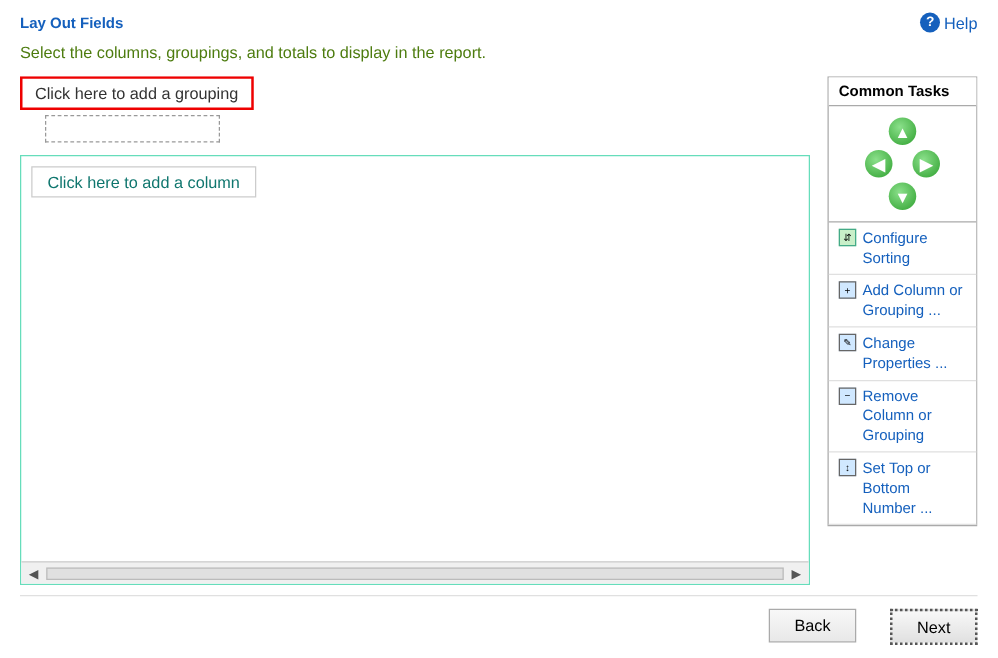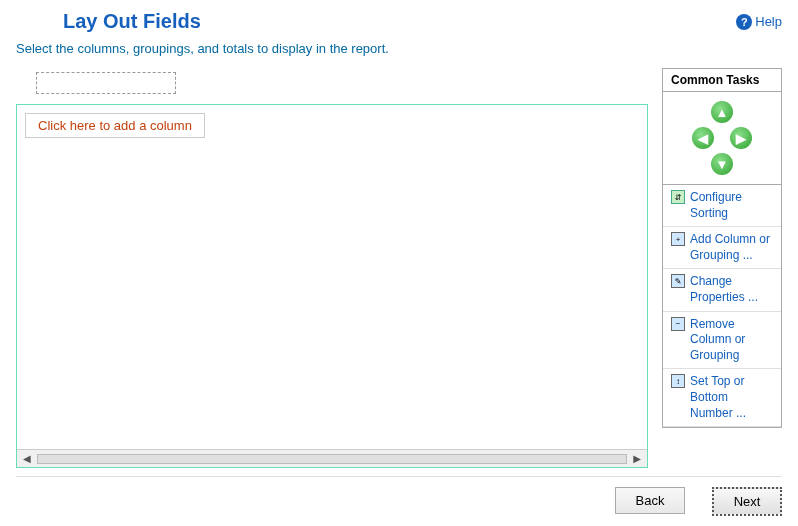"Lay Out Fields" .page-title { font-size: 20px -> 12px; margin-left: 47px -> none }
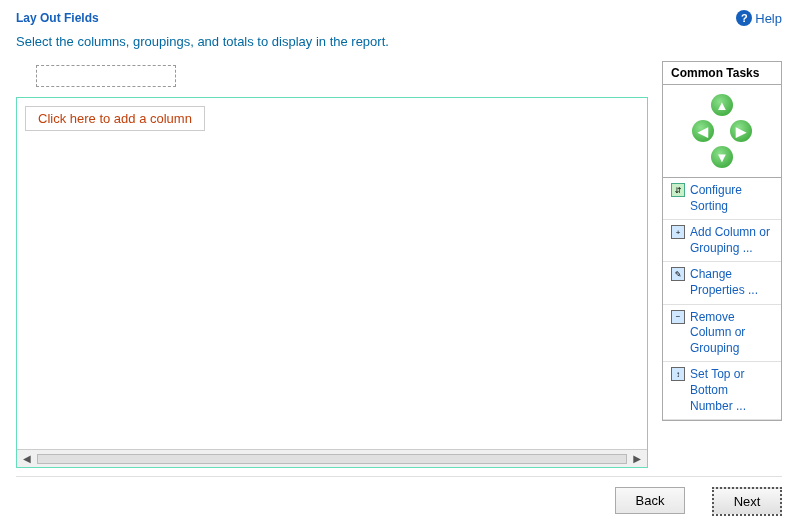"Select the columns, groupings, and" .subtitle { color: #0369a1 -> #4d7c0f }
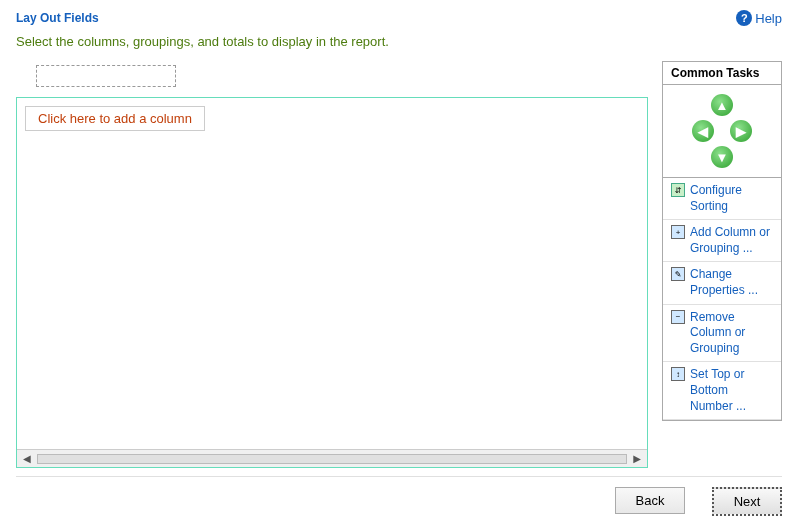"Click here to add a grouping" button.grouping-button { html: none -> <button>Click here to add a grouping</button> }
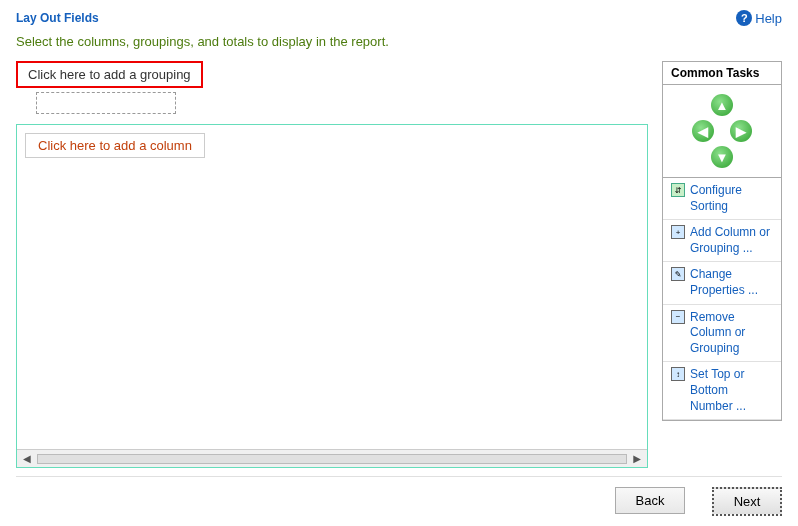"Click here to add a column" .column-button { color: #c2410c -> #0f766e }
